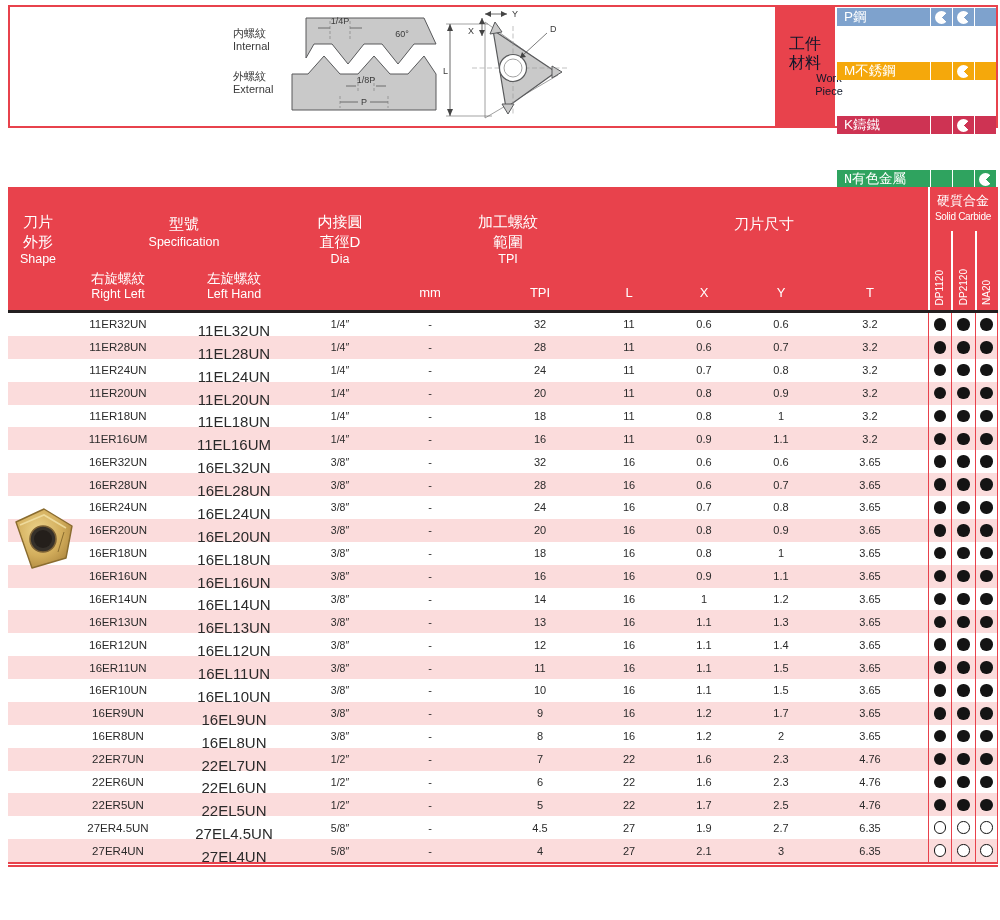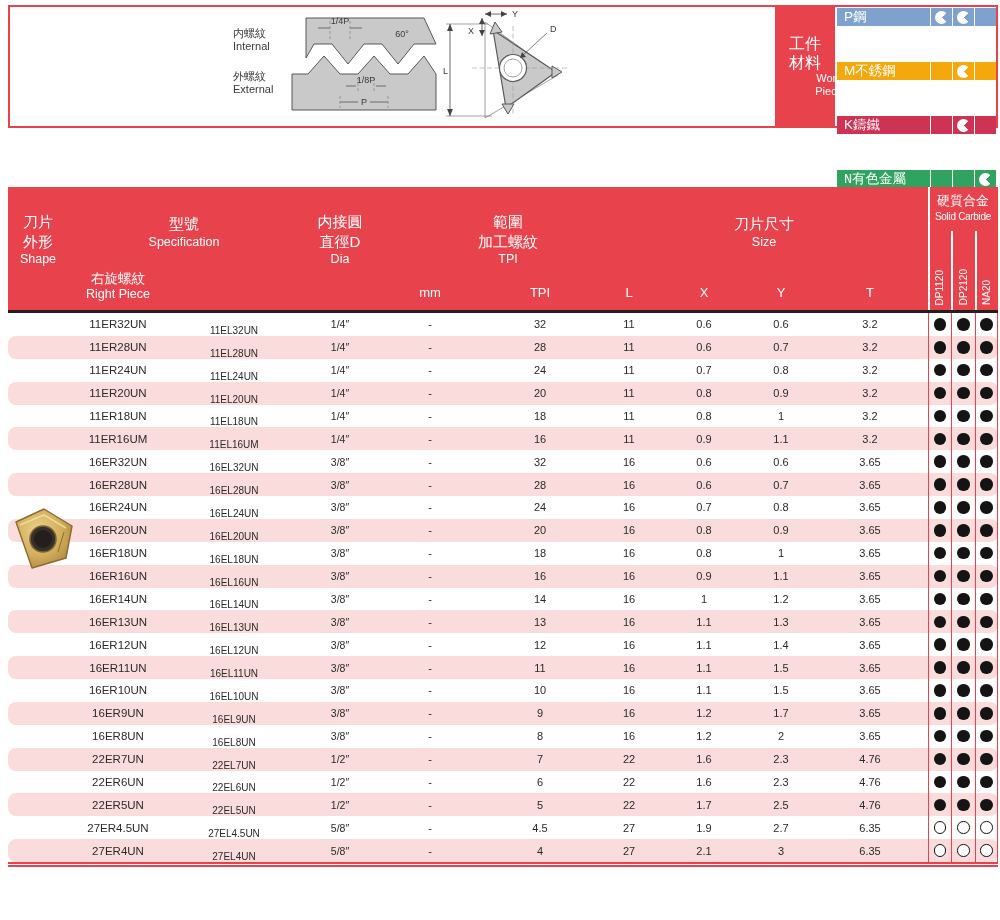"工件" .legend-title { color: #ffffff -> #0f172a }
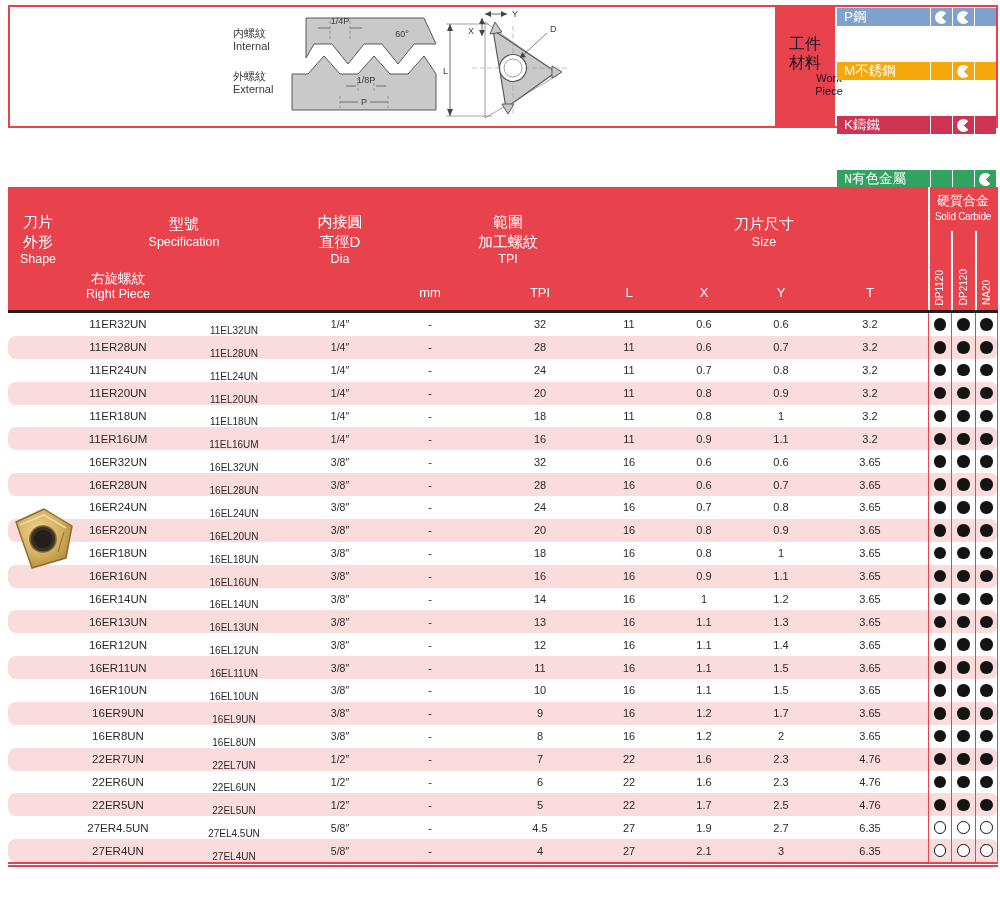"範圍" div.zh { order: before "加工螺紋" -> after "加工螺紋" }
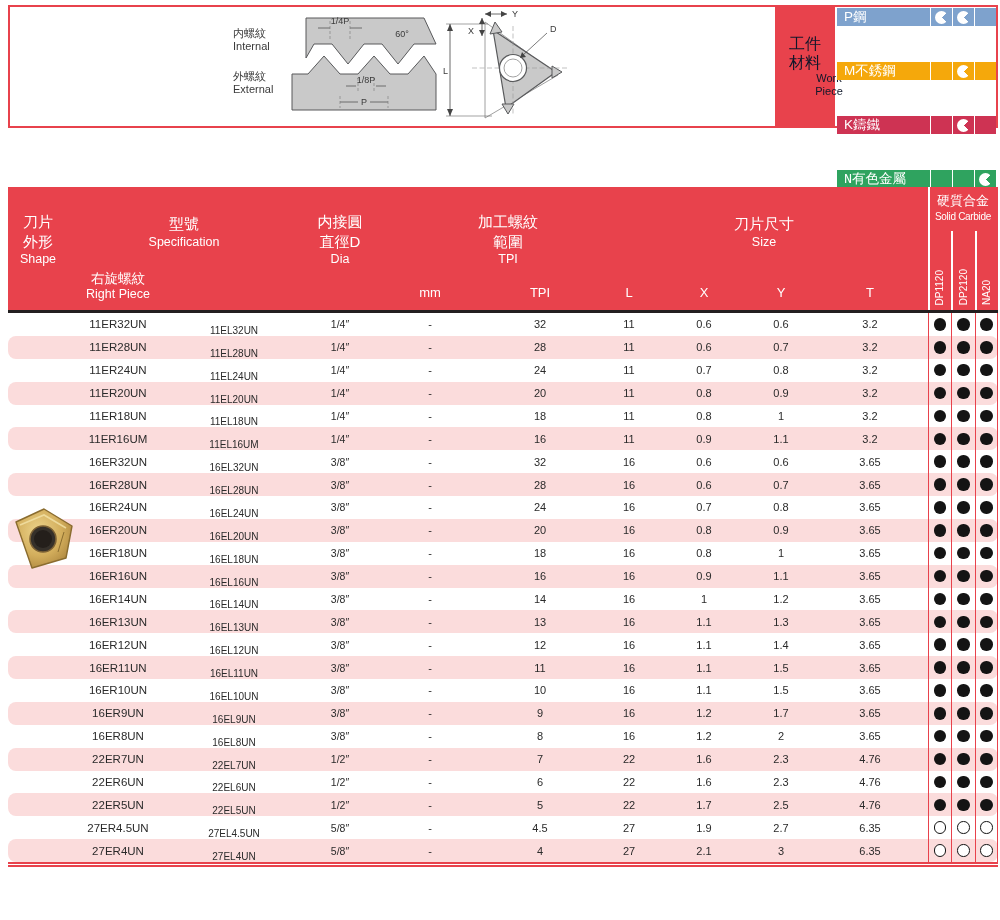"Size" div.en { html: <div>Size</div> -> none }
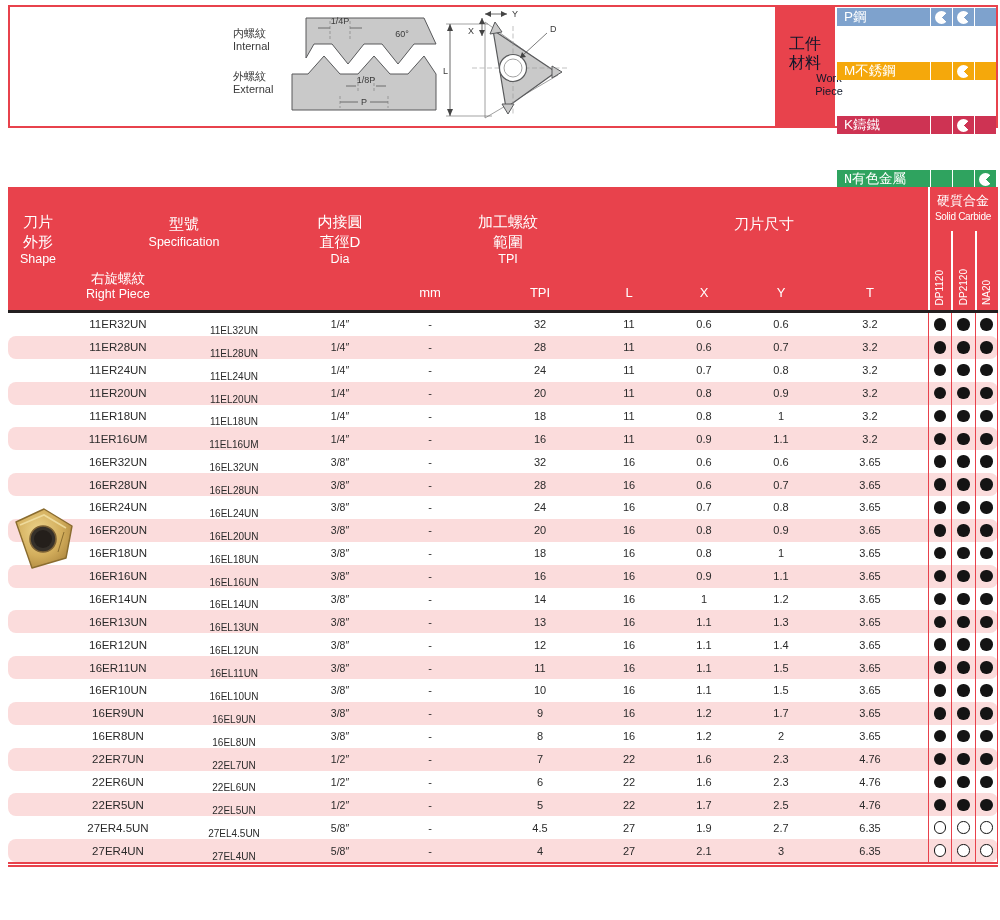"左旋螺紋" div.hsub { html: none -> <div> <div>左旋螺紋</div> <div>Left Hand</div> </div> }
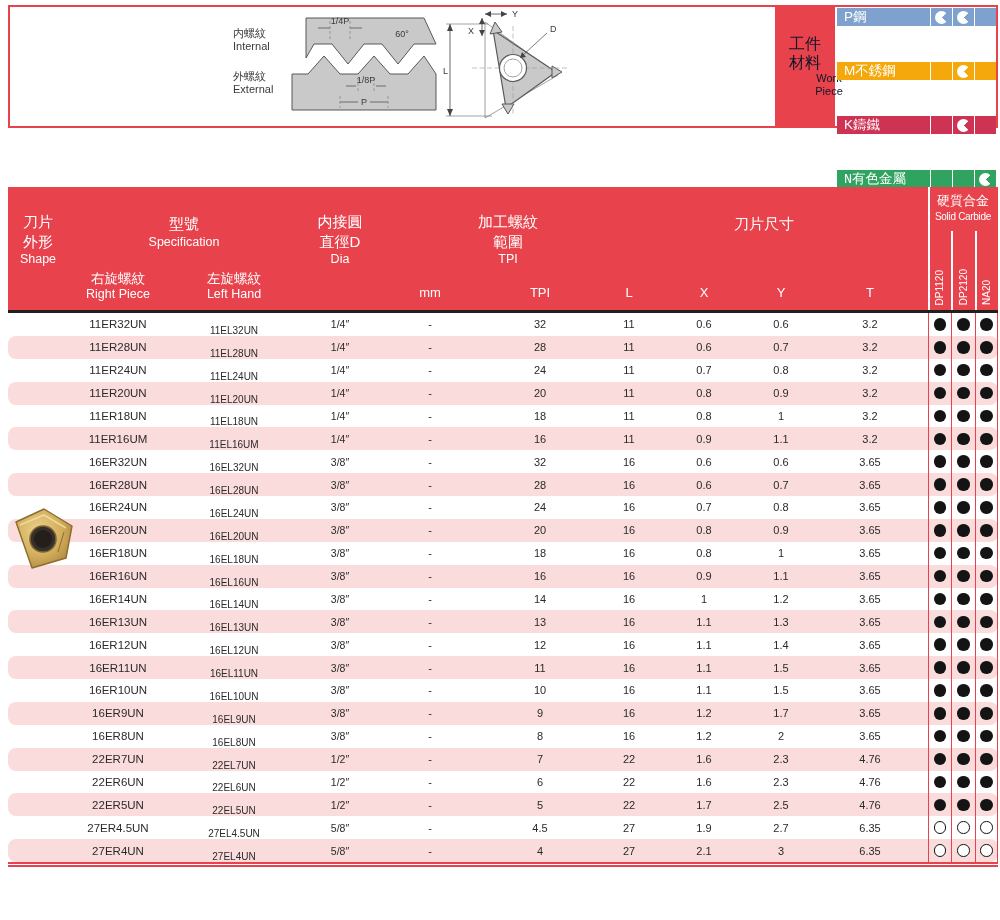"Right Piece" div.en { text: Piece -> Left }
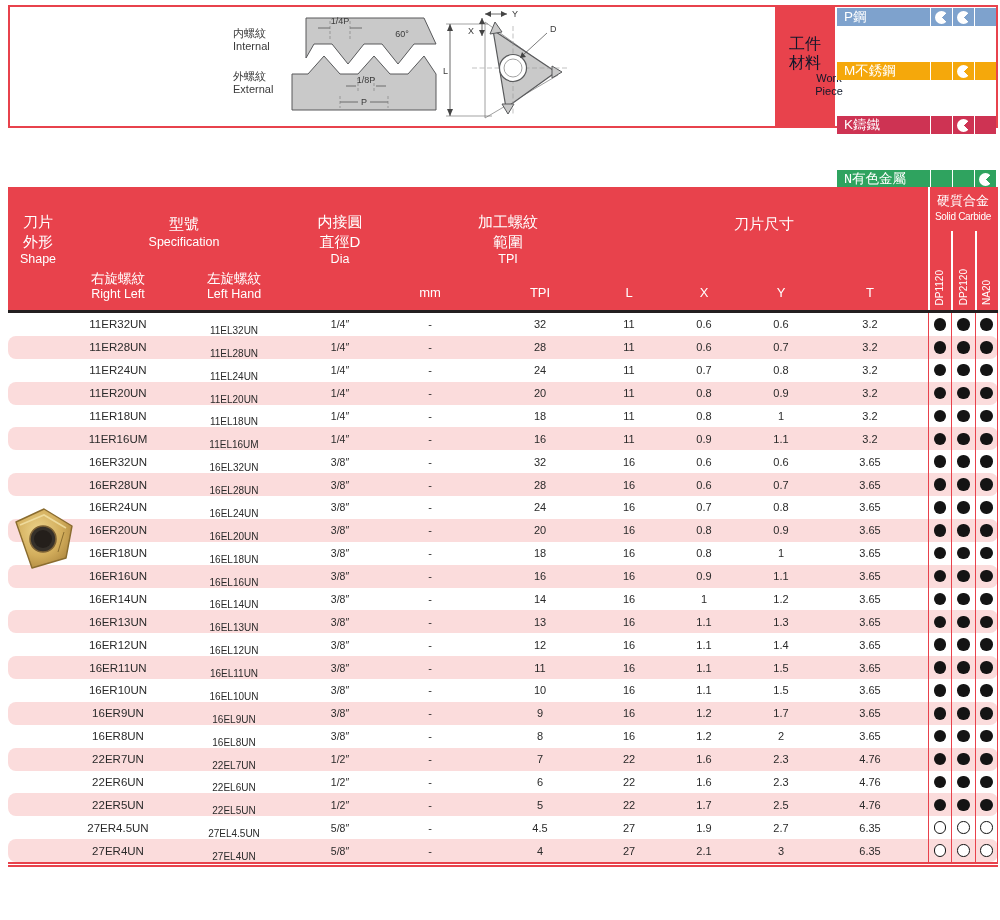"11EL32UN" .c-lh { font-size: 10px -> 15px }
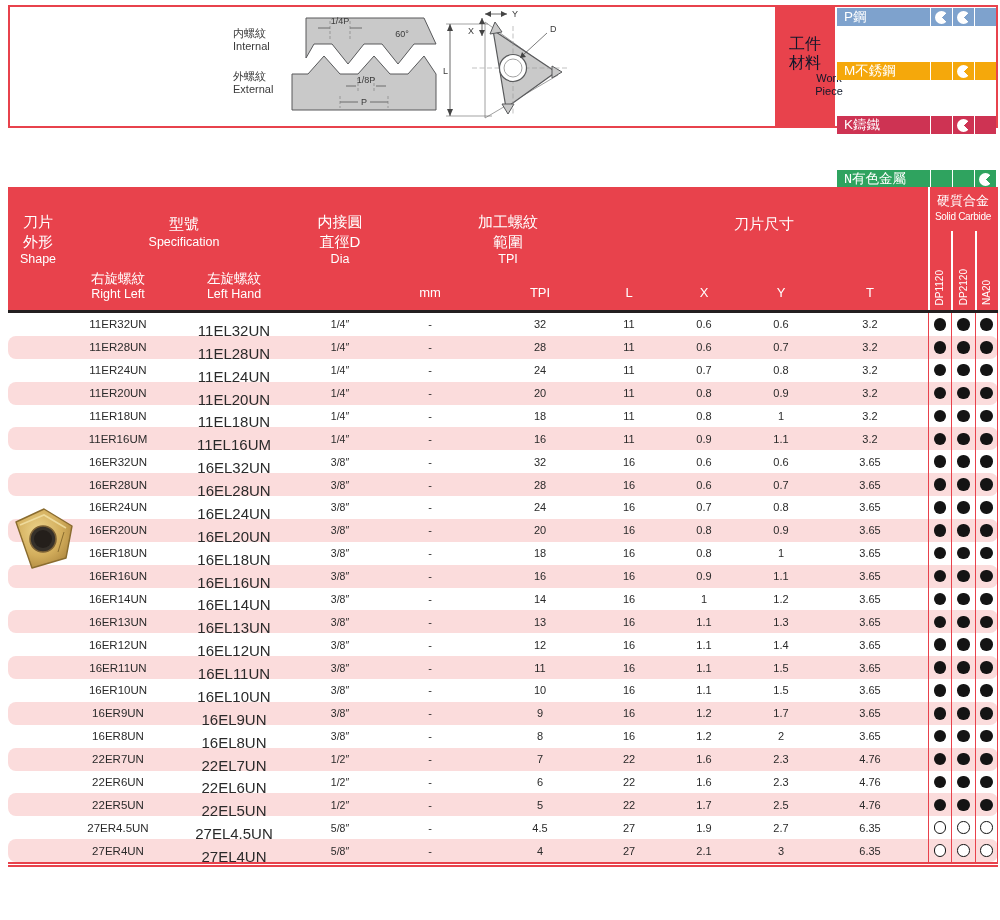"11ER28UN" .trow.alt { border-radius: 8px -> none }
